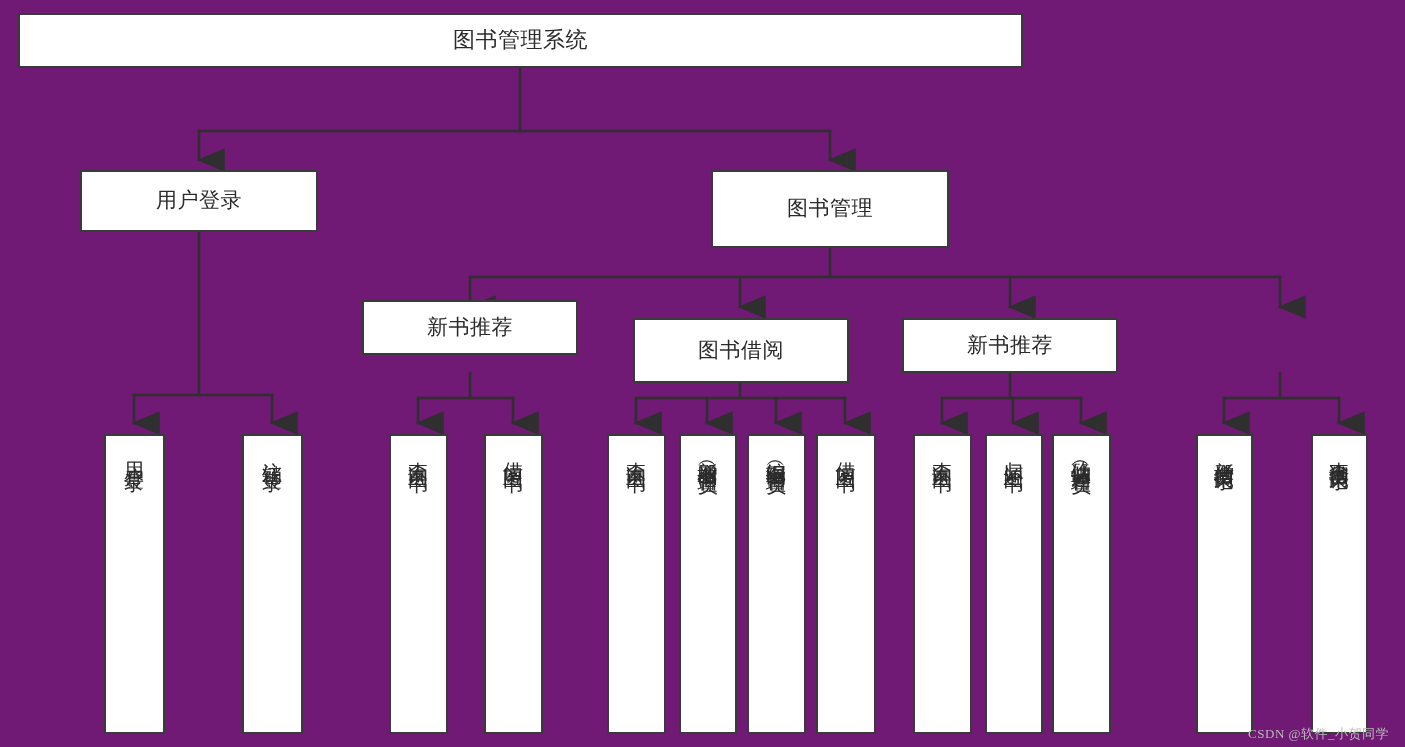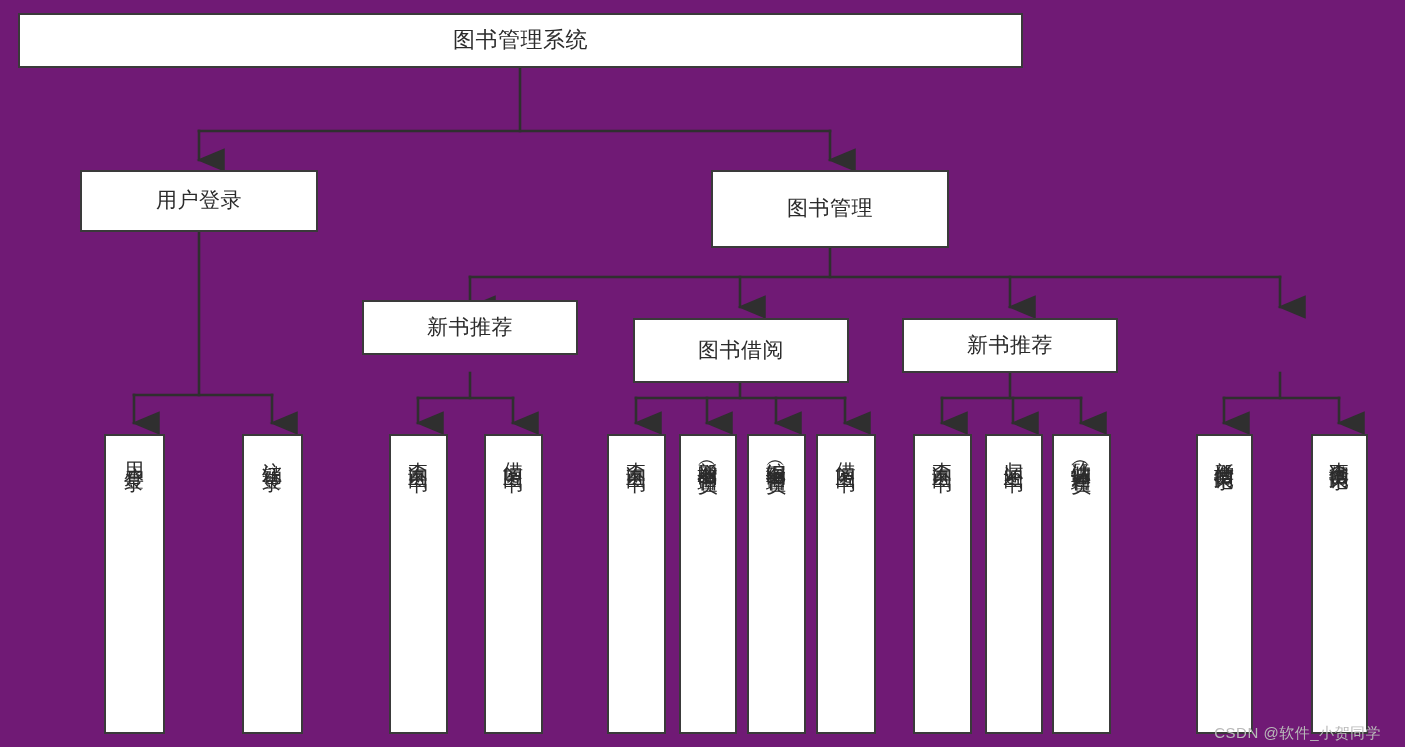"CSDN @软件_小贺同学" .watermark { font-family: Liberation Sans, sans-serif -> Liberation Serif, serif; font-size: 15px -> 13px; right: 24px -> 16px }
